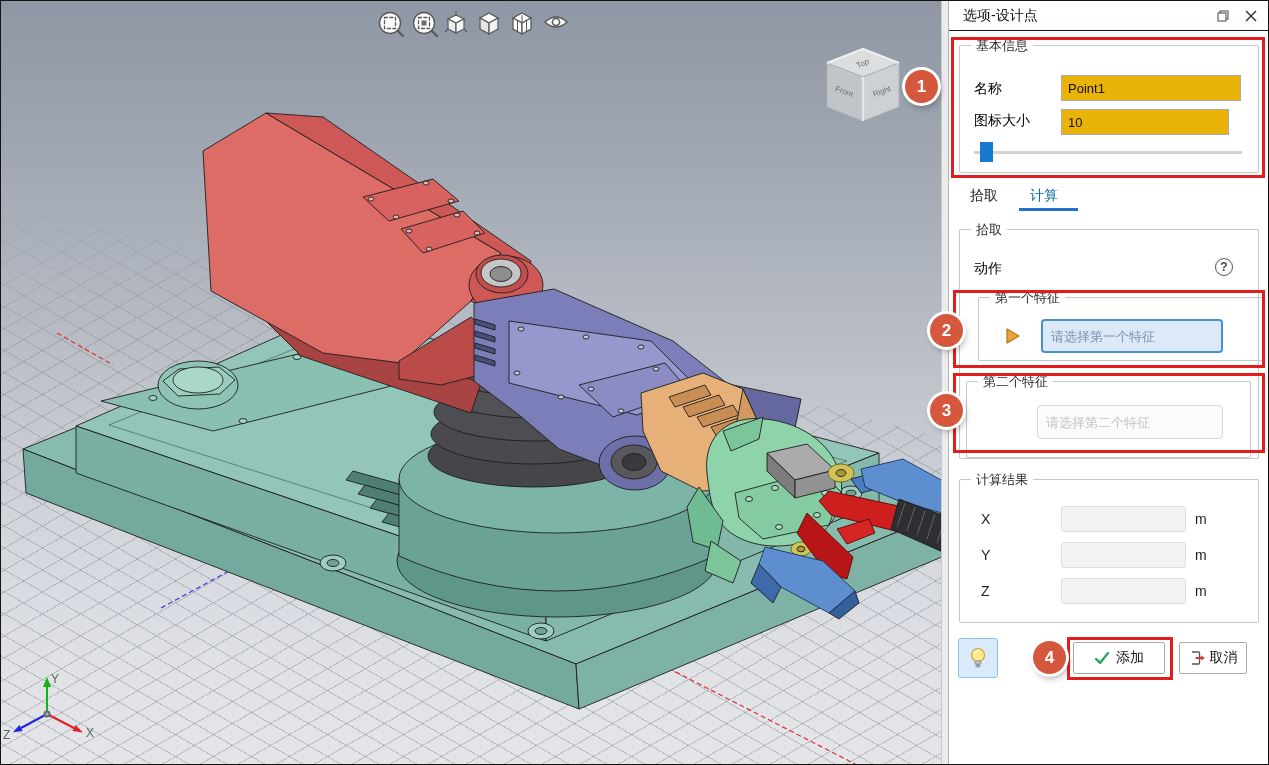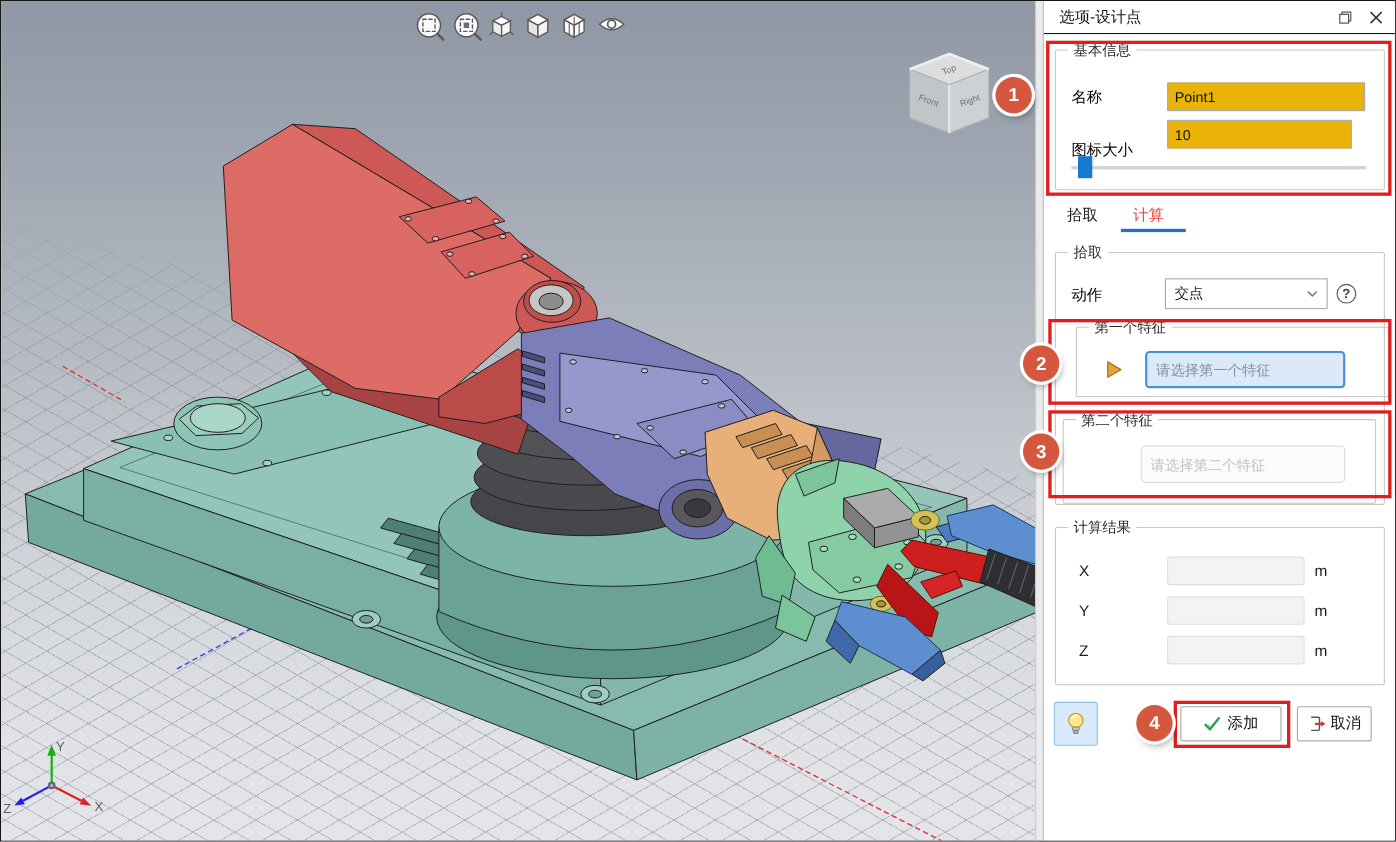"图标大小" span.fieldlabel { top: 127px -> 111px }
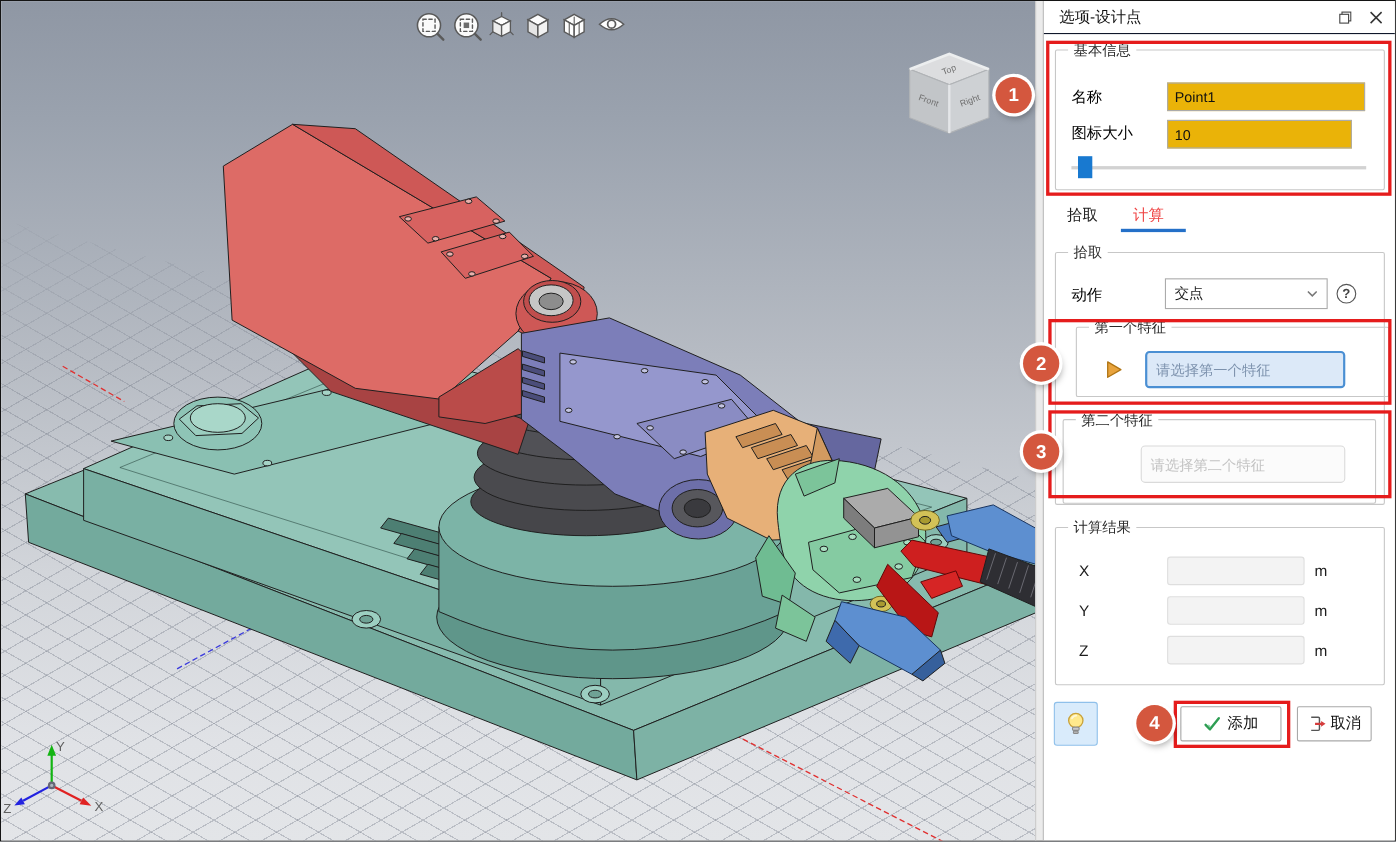"计算" #tab-calc { color: #ef4444 -> #0369a1 }
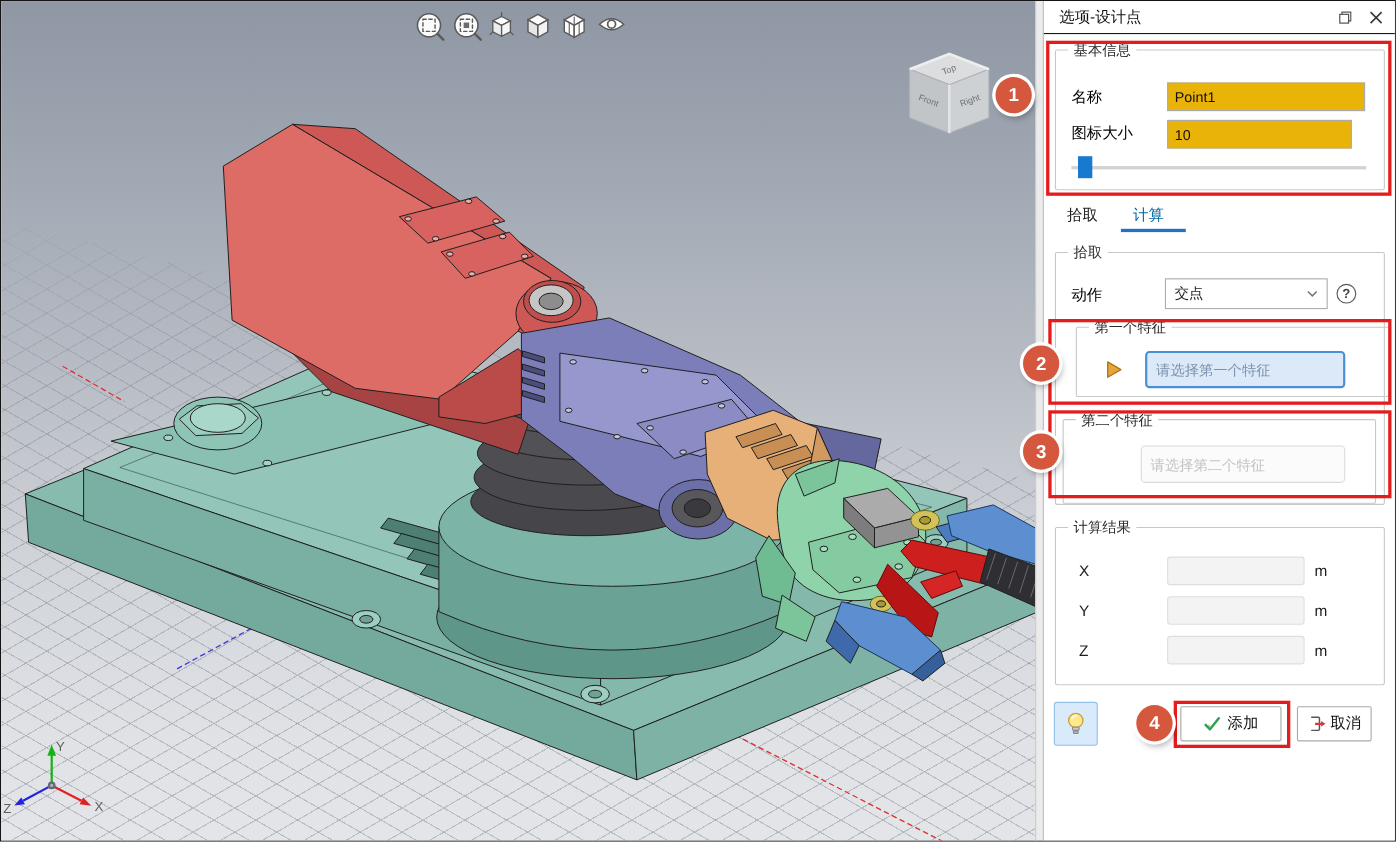"交点" div { html: <div> <span>交点</span> <span> <svg> <polyline></polyline> </svg> </span> </div> -> none }
